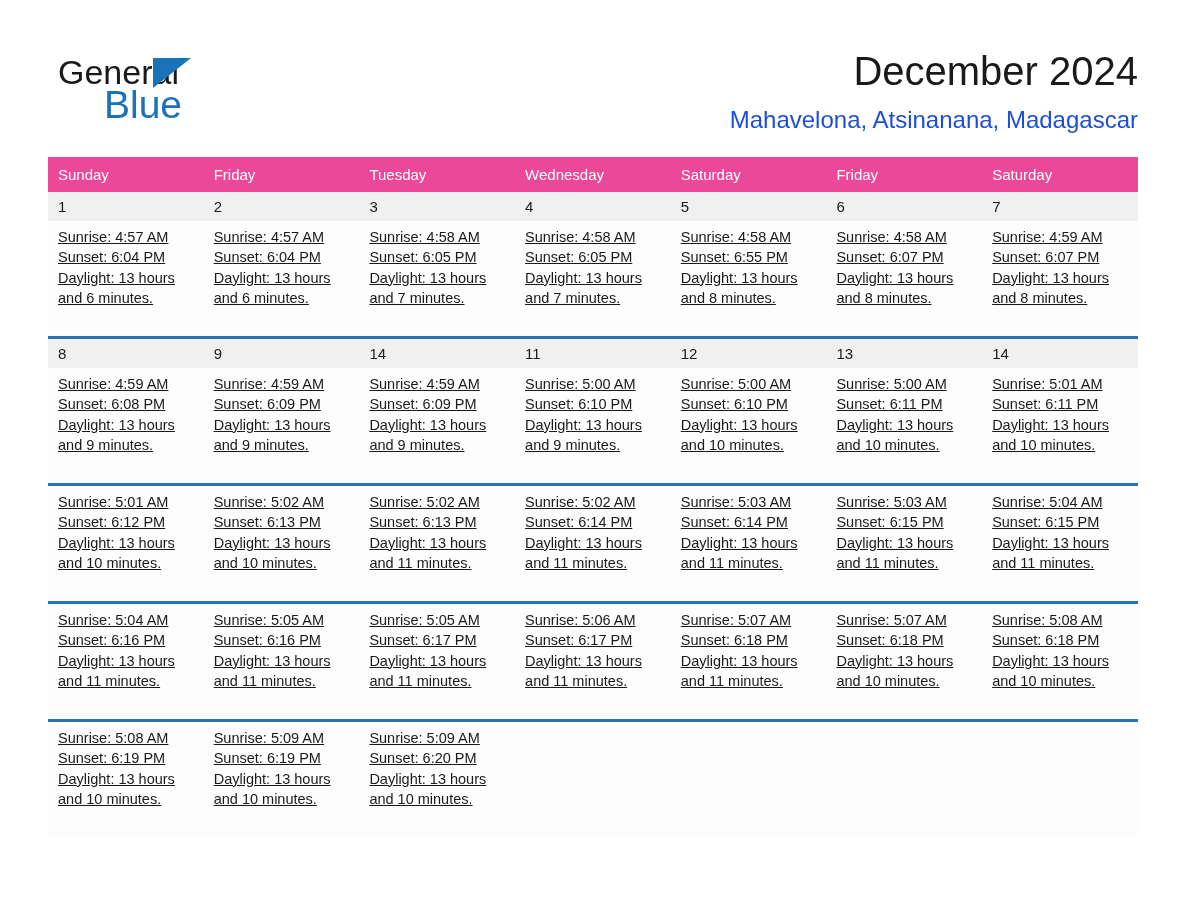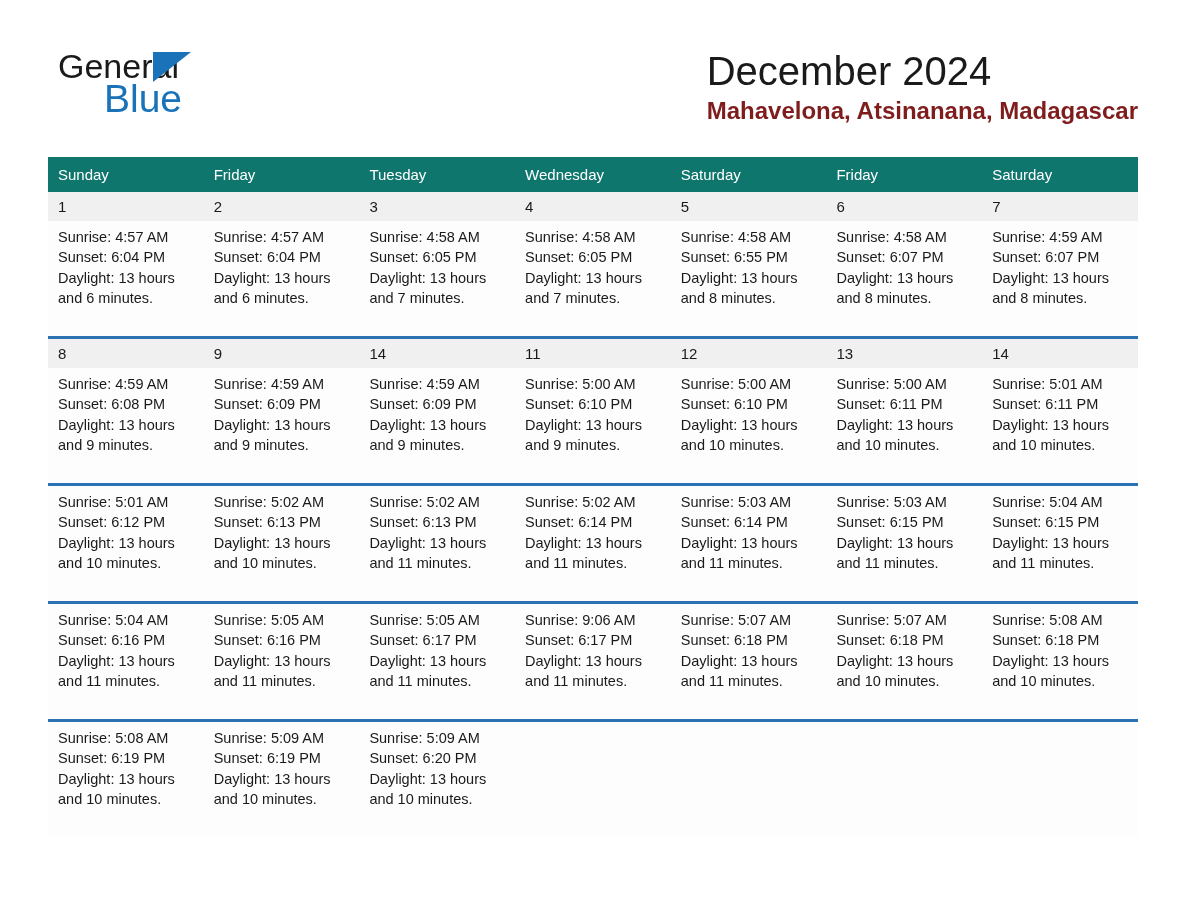"General" .logo { top: 46px -> 52px }
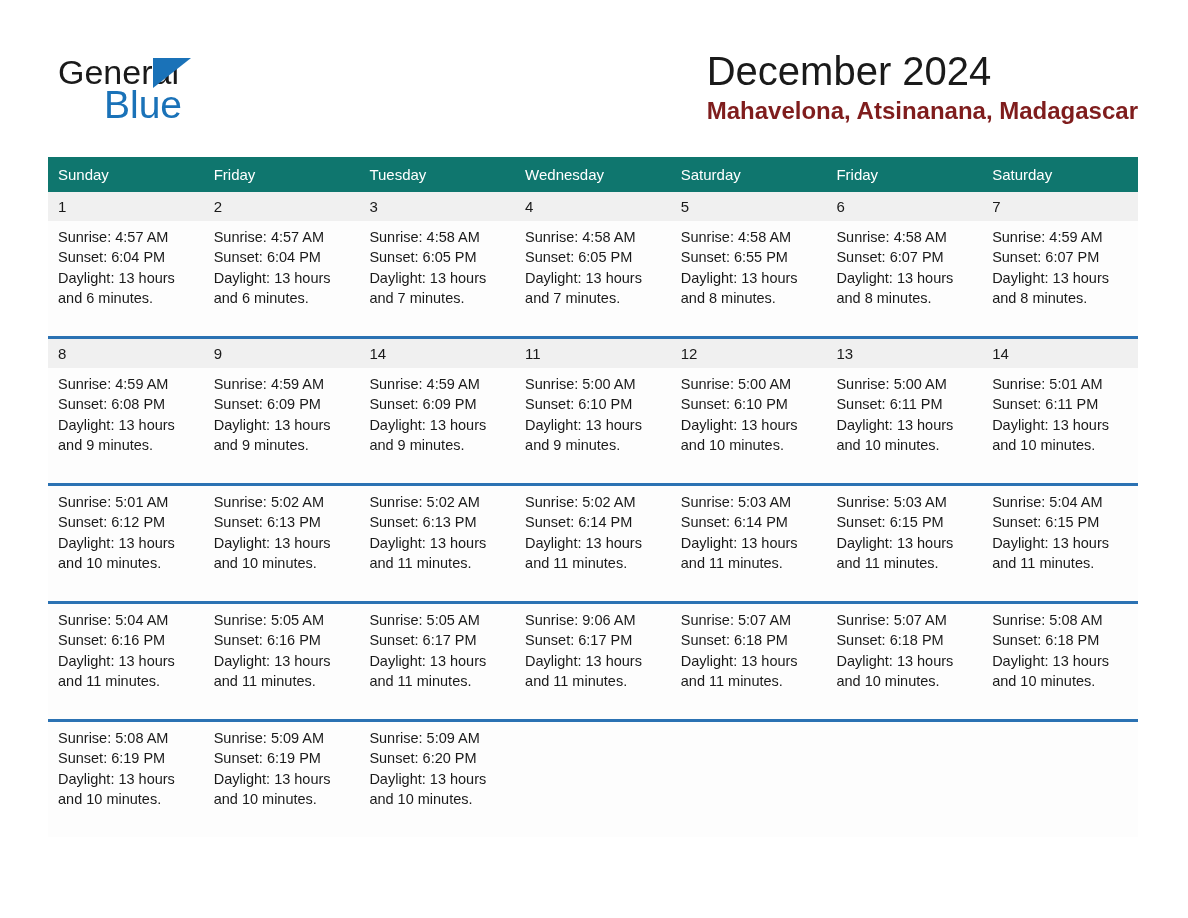"December 2024" .title-block { text-align: left -> right }
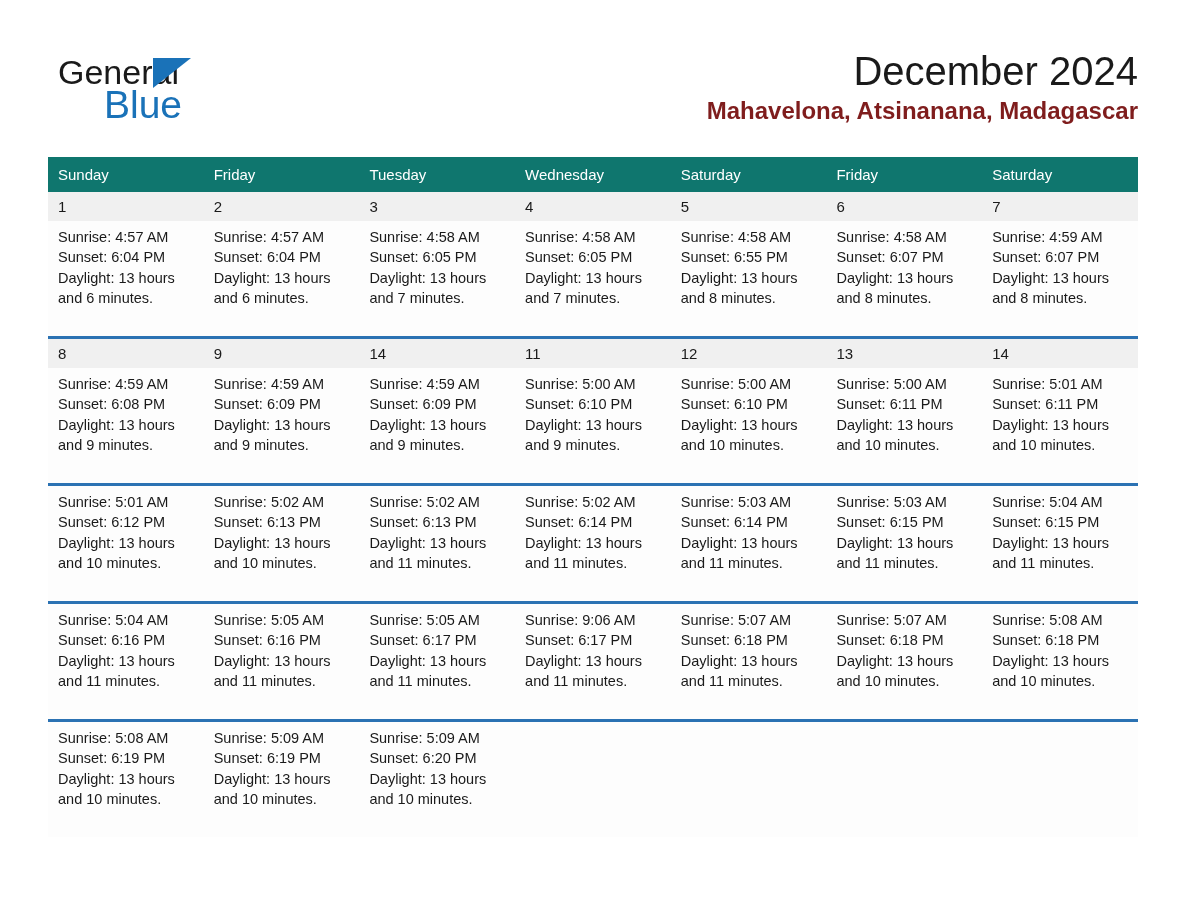"Mahavelona, Atsinanana, Madagascar" .subtitle { color: #7f1d1d -> #1d4ed8; font-weight: bold -> normal; margin-top: 0 -> 9px }
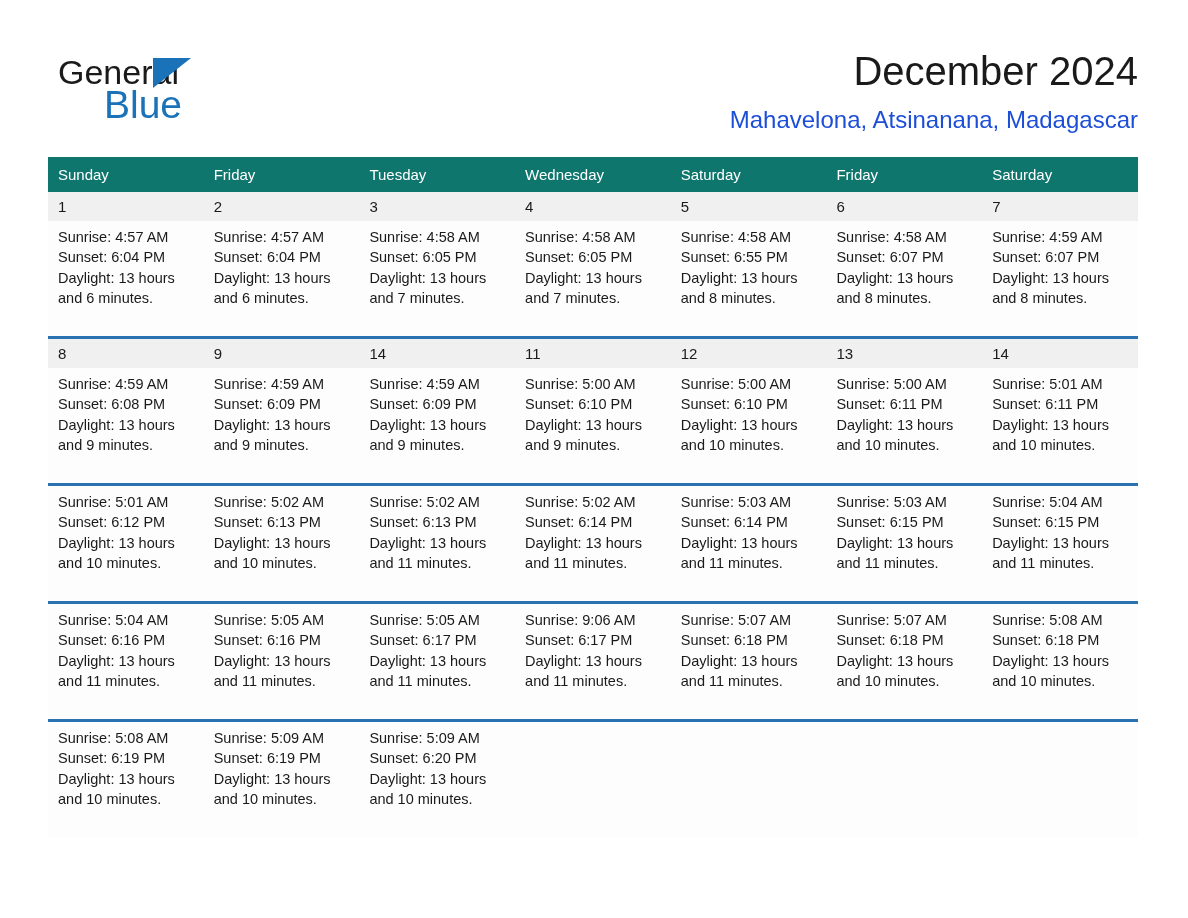"Sunday" .calendar th { background: #0f766e -> #ec4899 }
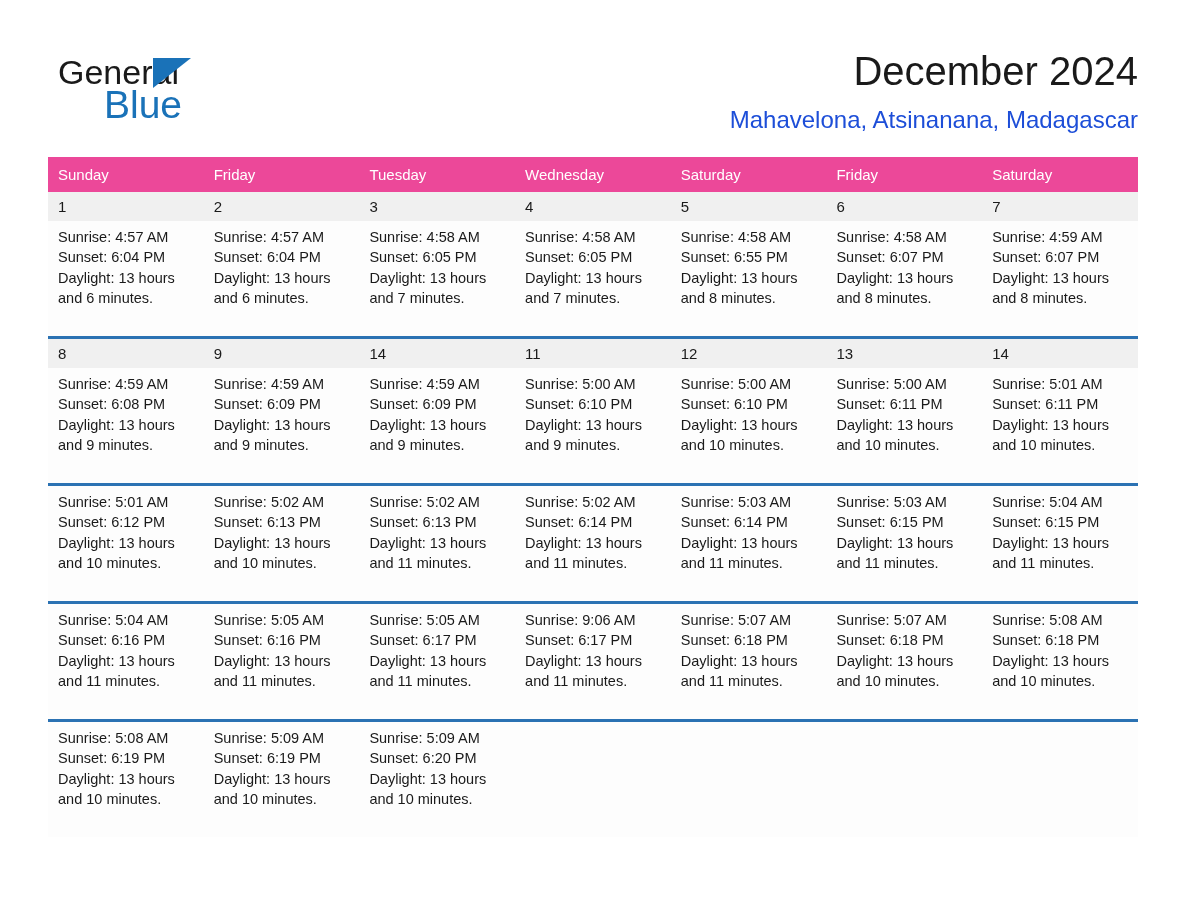"Sunrise: 4:57 AM" .detail-row td { text-decoration: none -> underline }
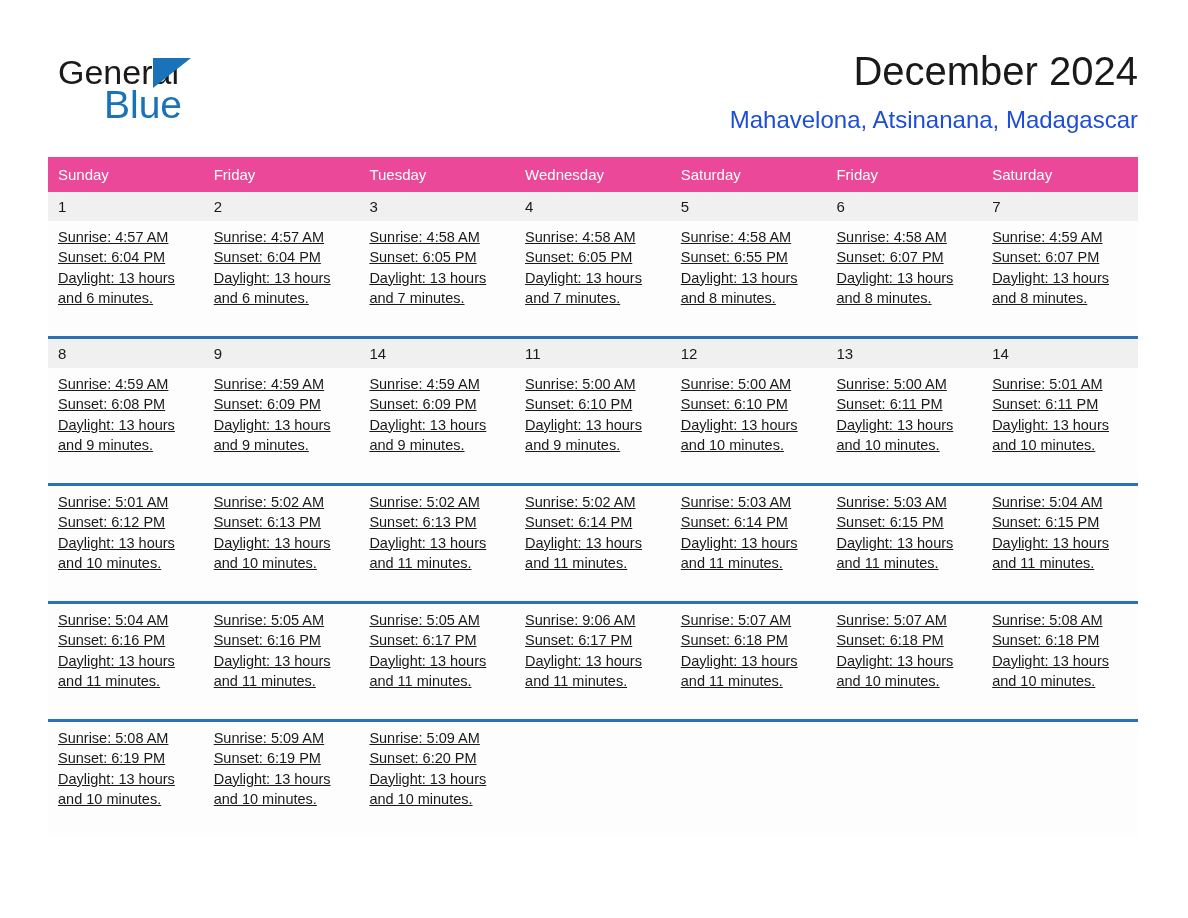"Sunrise: 9:06 AM" span.line { text: 9:06 -> 5:06 }
